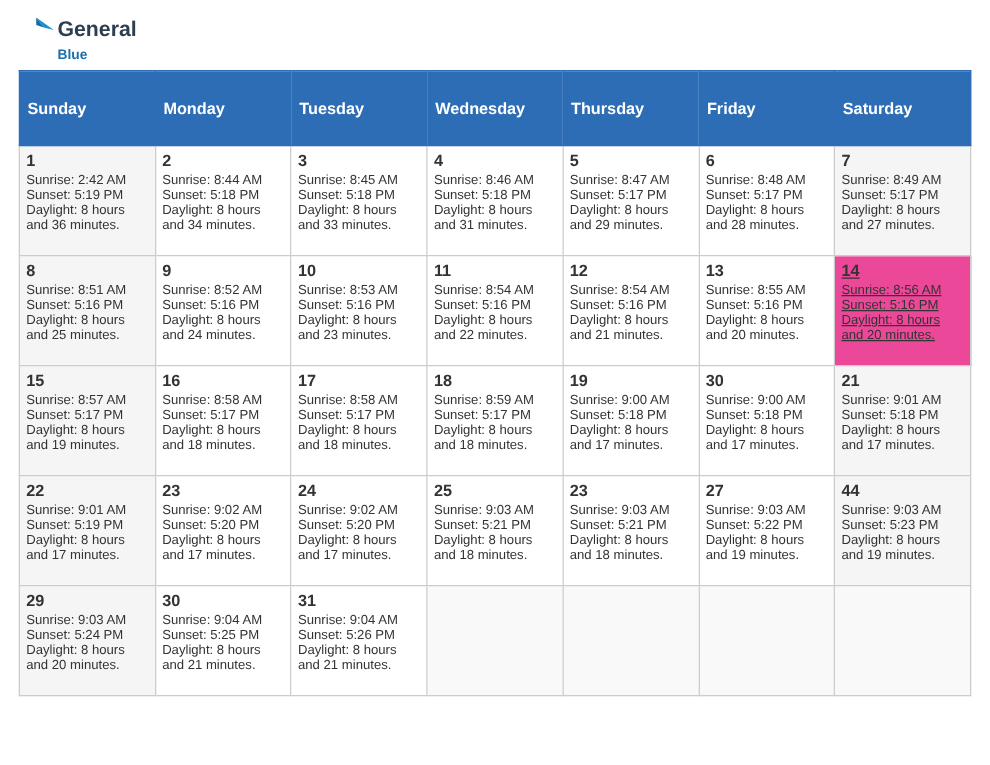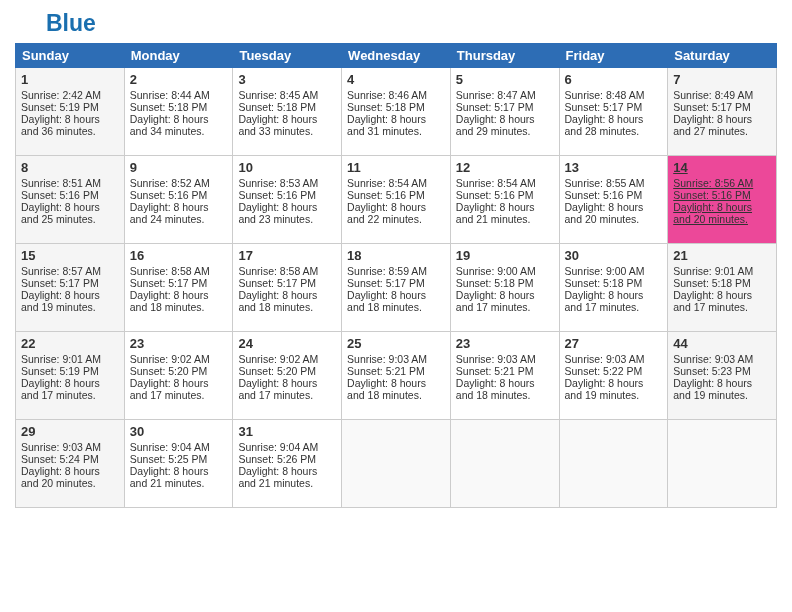"General" div { html: none -> <div> <svg> <polygon></polygon> <polygon></polygon> </svg> <span>General</span> </div> }
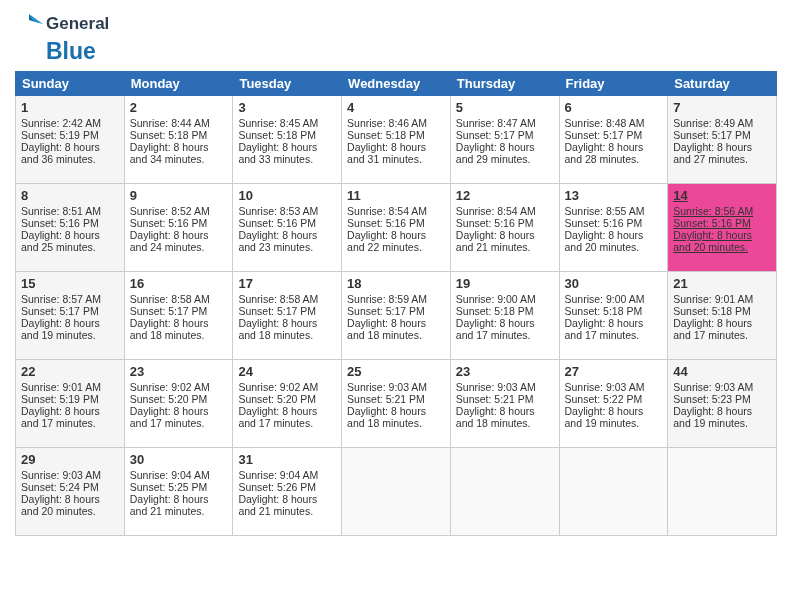"Blue" span { font-size: 23px -> 11px }
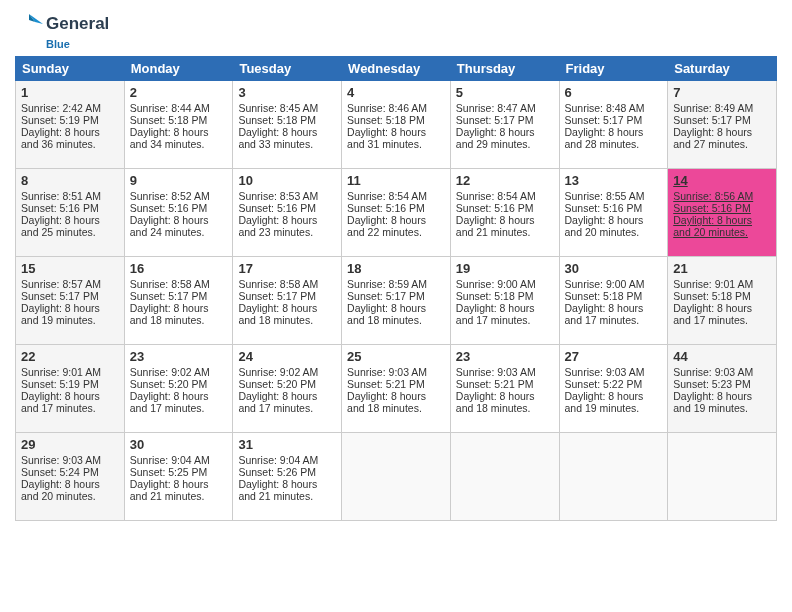"Sunday" th { padding: 4px 6px -> 22px 6px }
